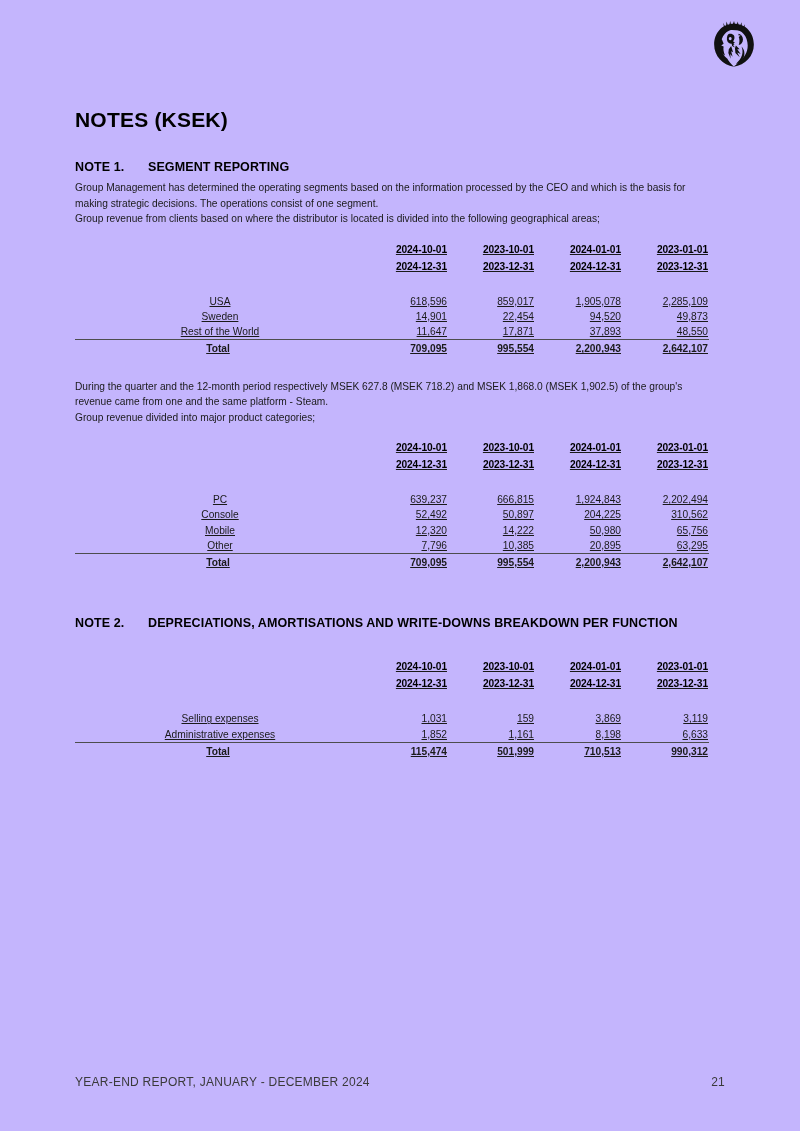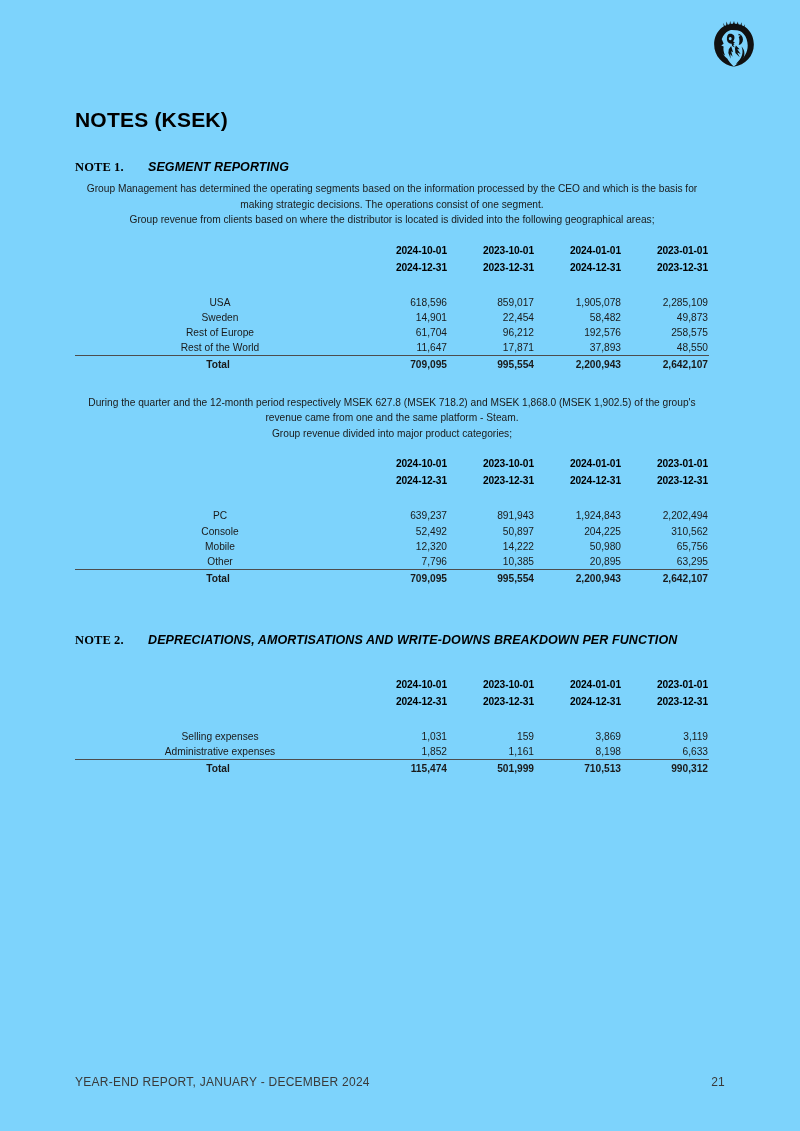"NOTES (KSEK)" .page { background: #7dd3fc -> #c4b5fd }
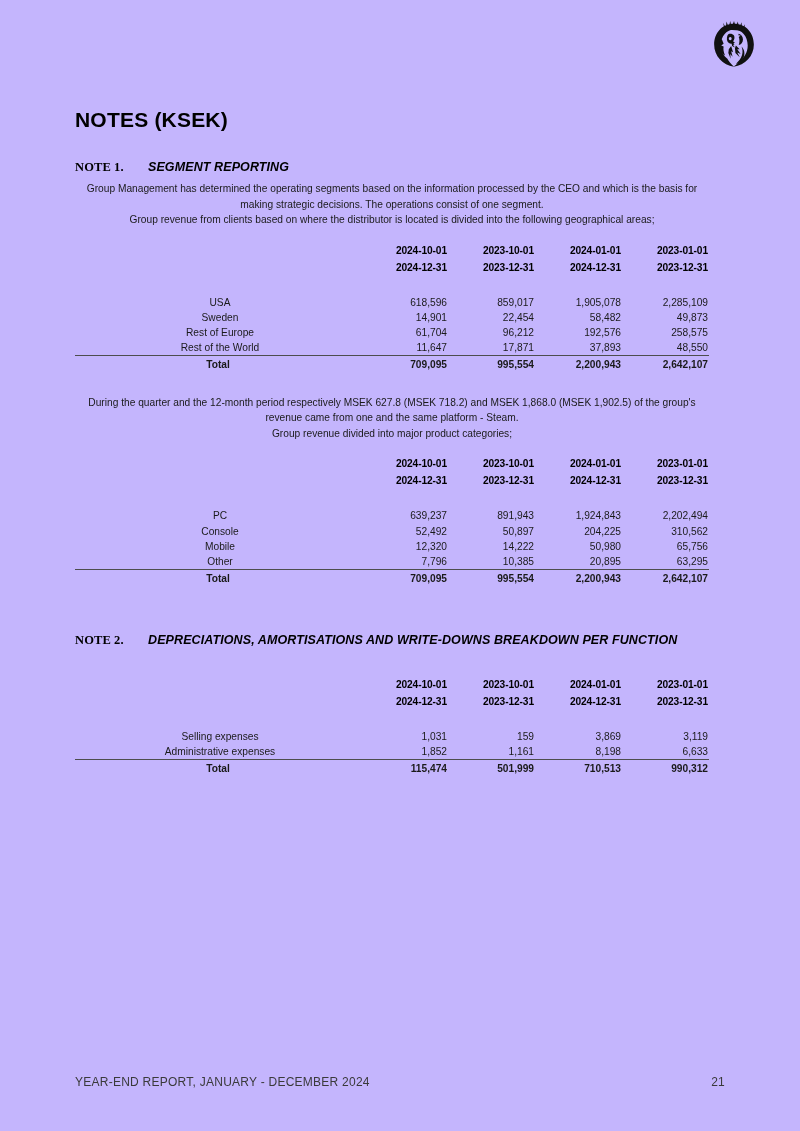"NOTE 1." .note-heading .note-num { font-family: Liberation Serif, serif -> none }
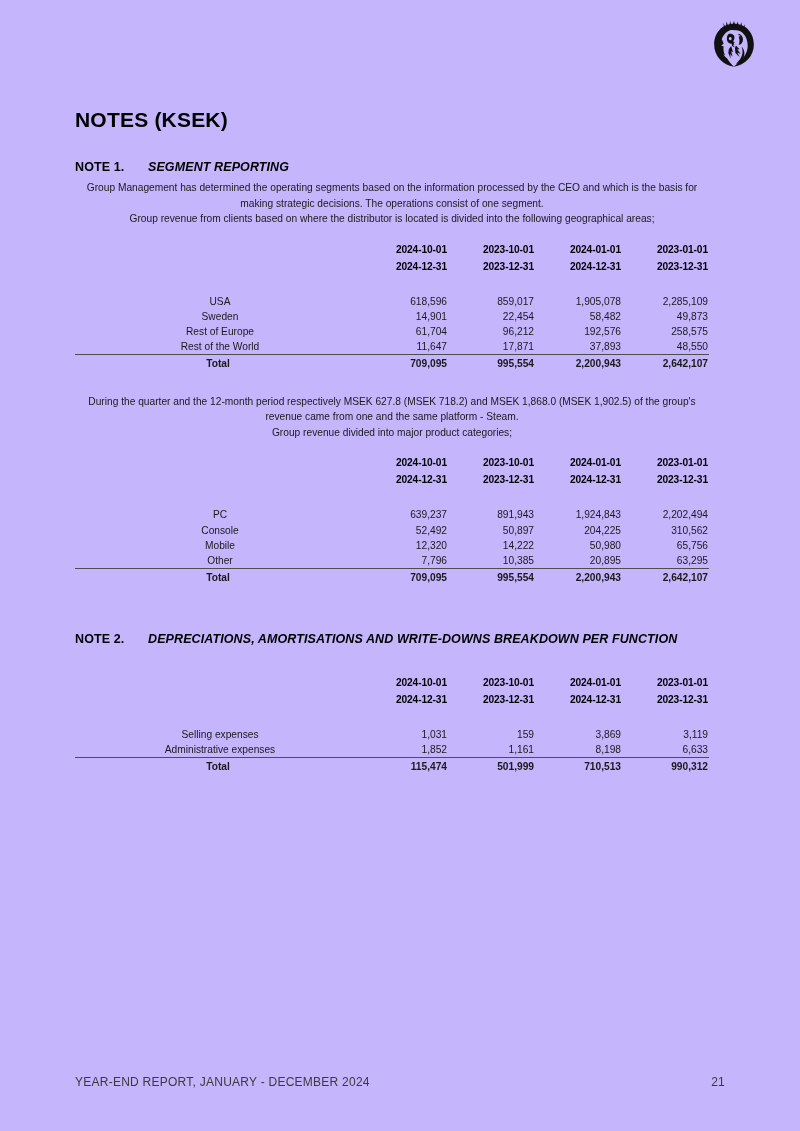"SEGMENT REPORTING" .note-heading .note-title { font-style: italic -> none }
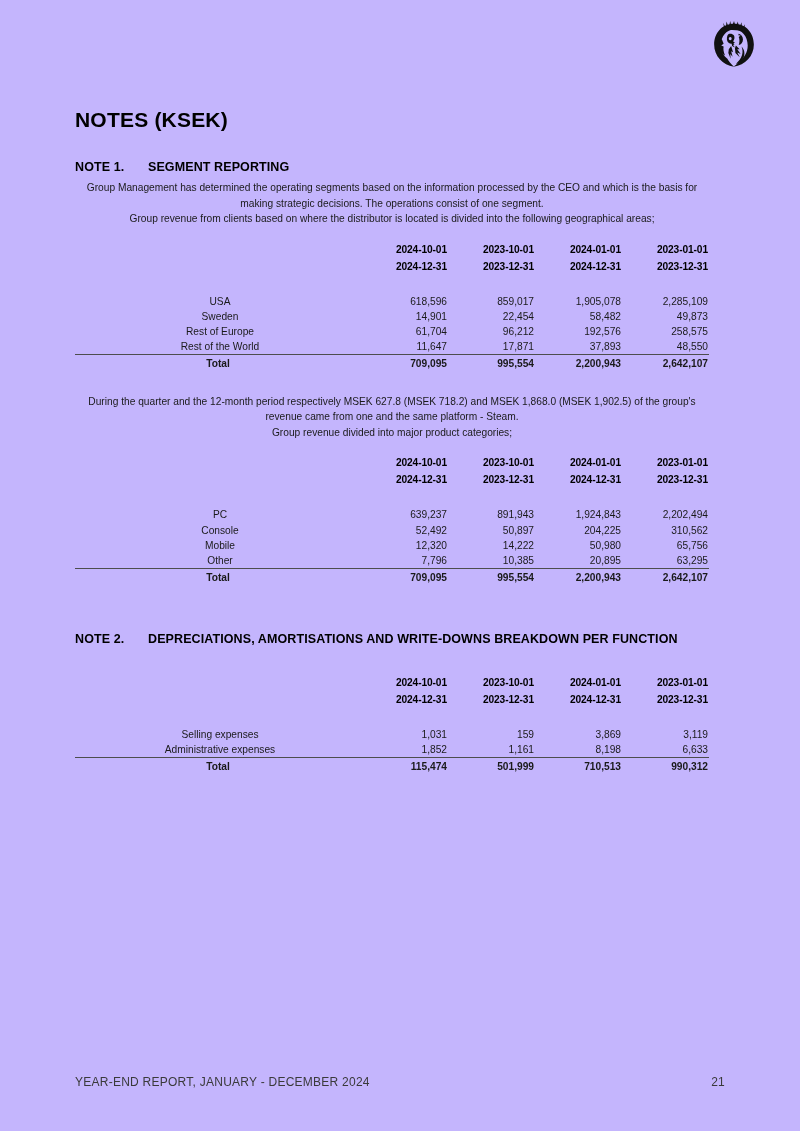"Group Management has determined the" .para { text-align: center -> none }
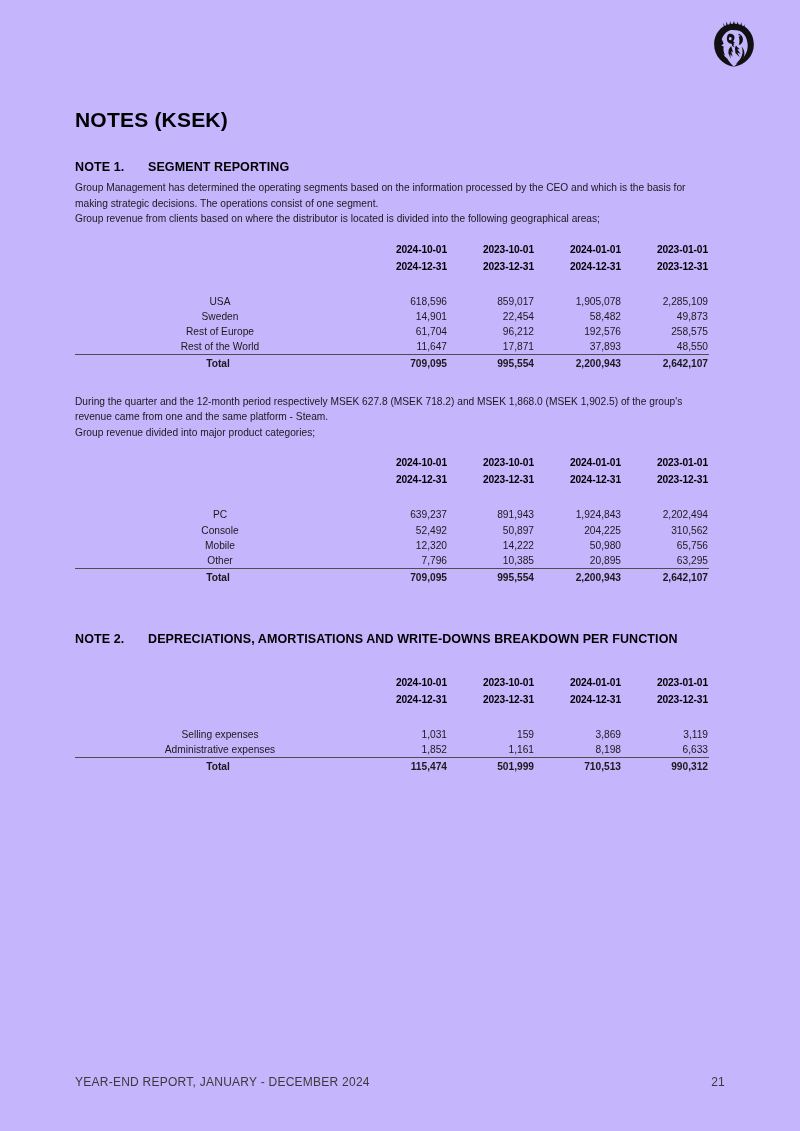"2024-10-01" table.fin { text-decoration: none -> underline }
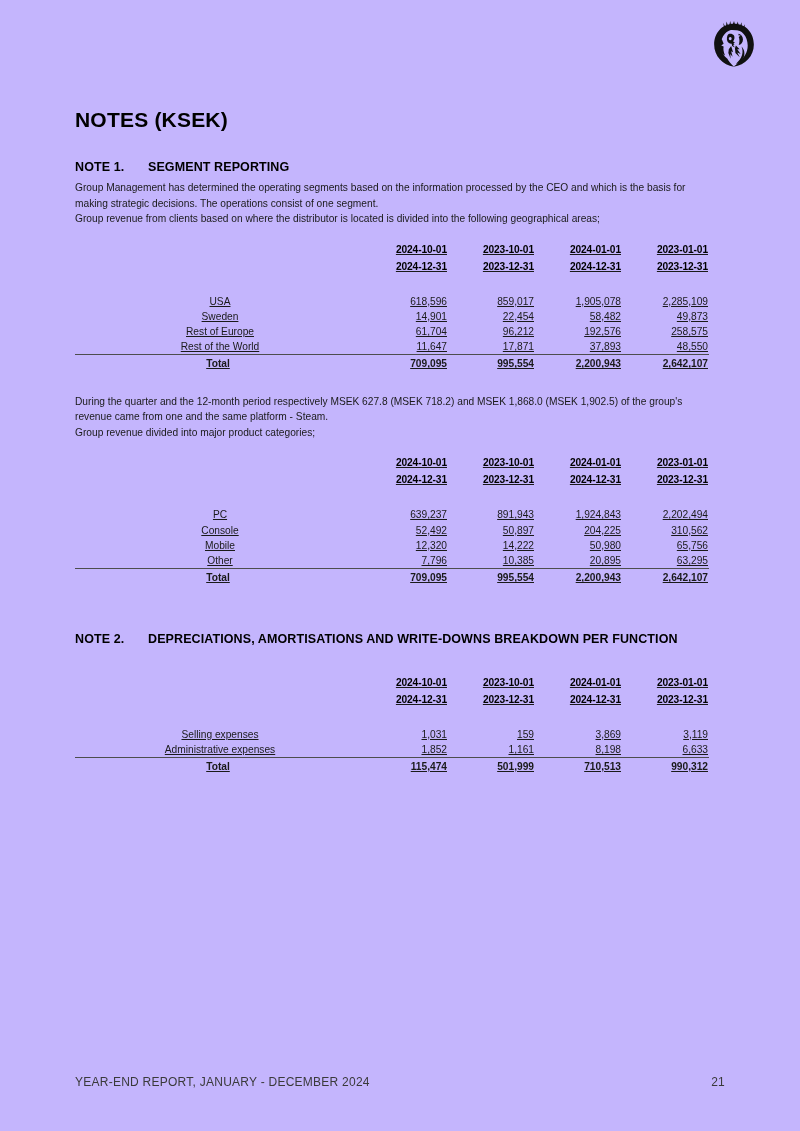"58,482" td.n { text: 58,482 -> 94,520 }
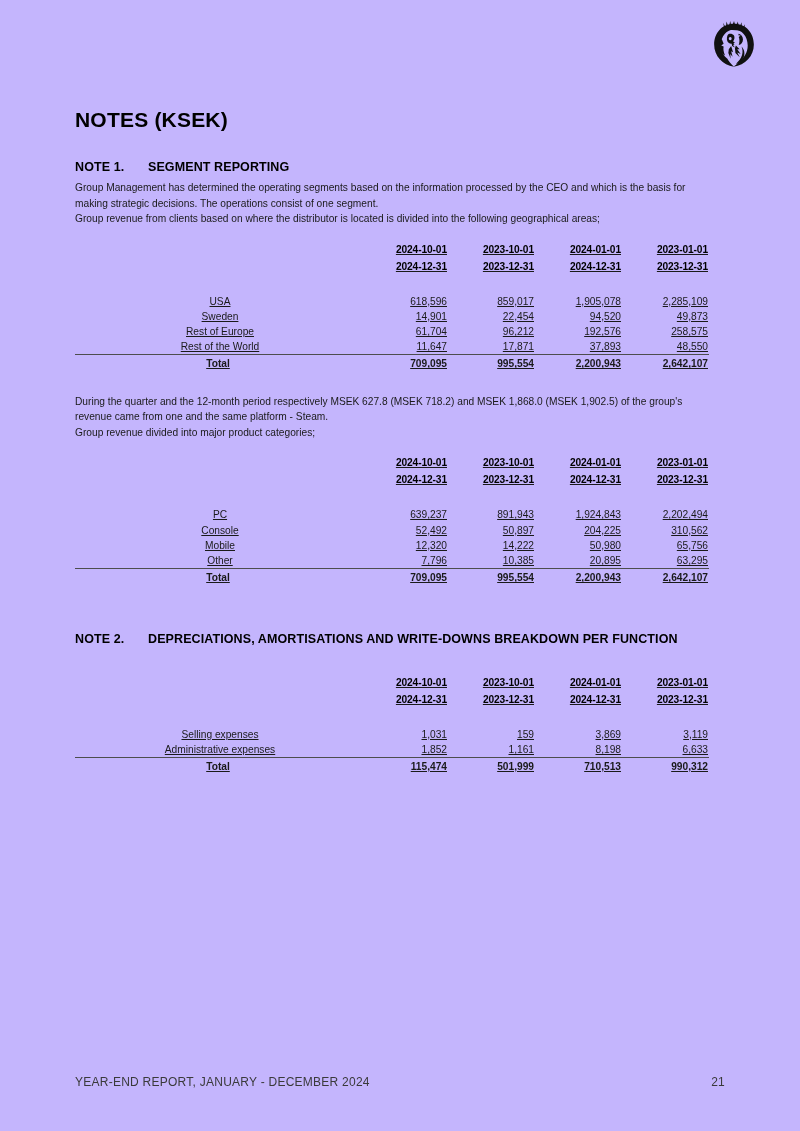"Rest of Europe" tr { html: <tr> <td>Rest of Europe</td> <td>61,704</td> <td>96,212</td> <td>192,576</td> <td>258,575</td> </tr> -> none }
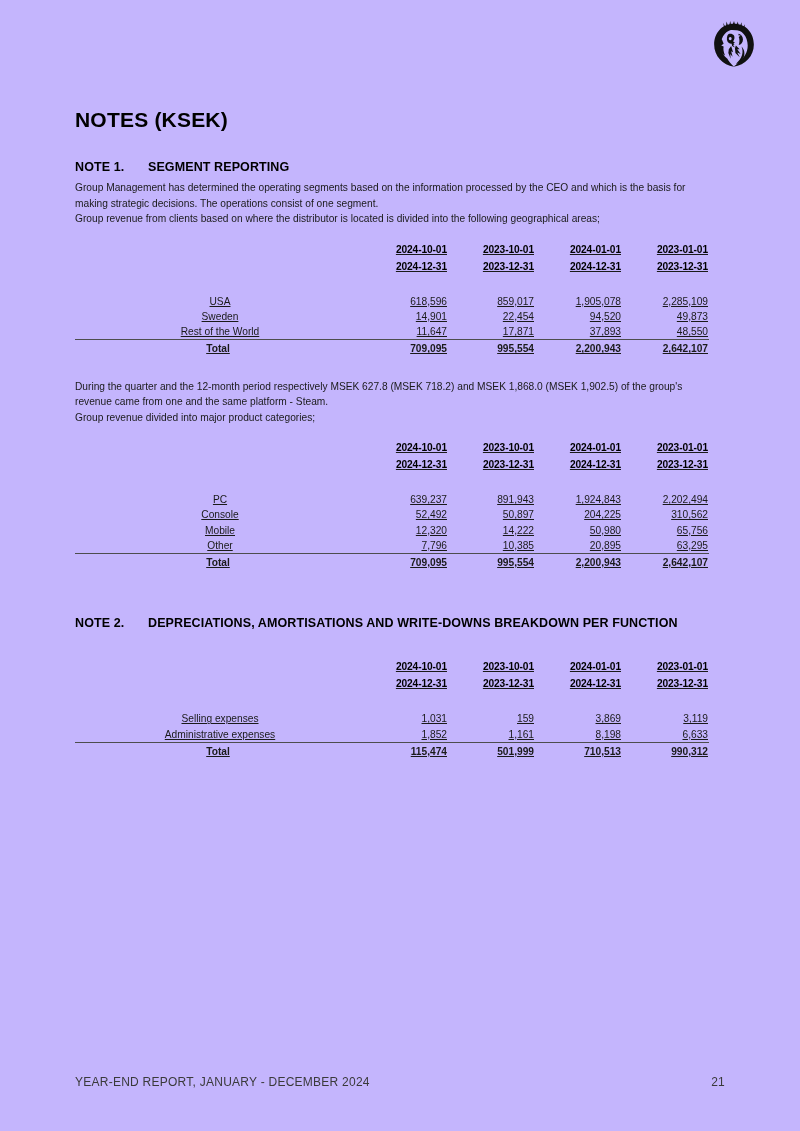"891,943" td.n { text: 891,943 -> 666,815 }
